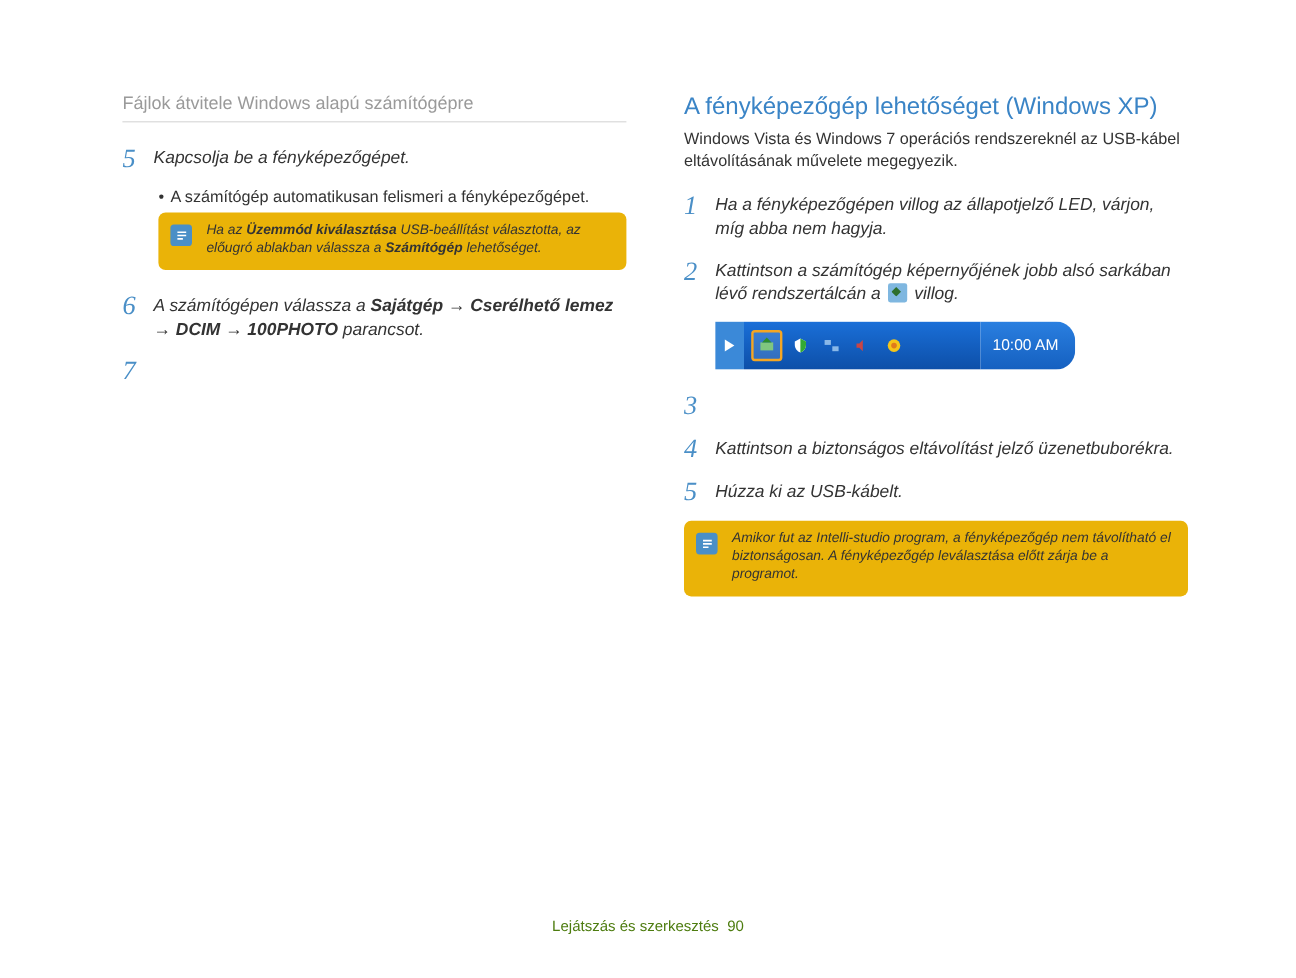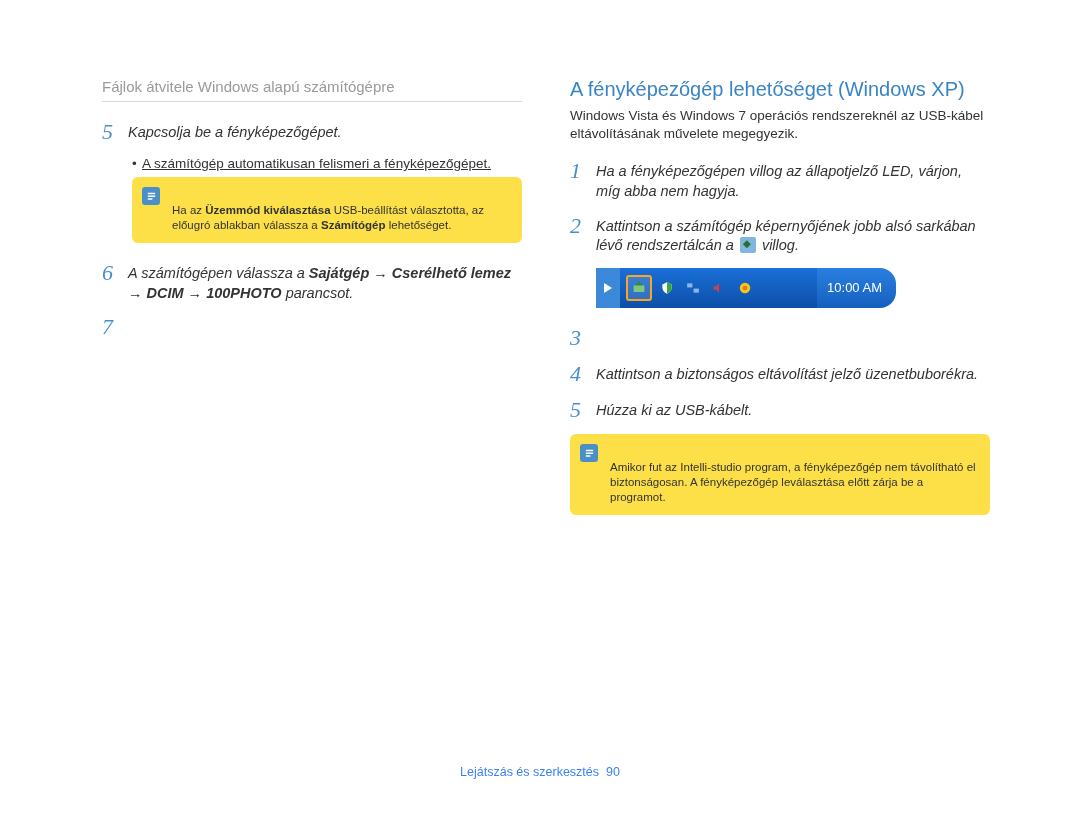"A számítógép automatikusan felismeri a" .sub-bullet { text-decoration: underline -> none }
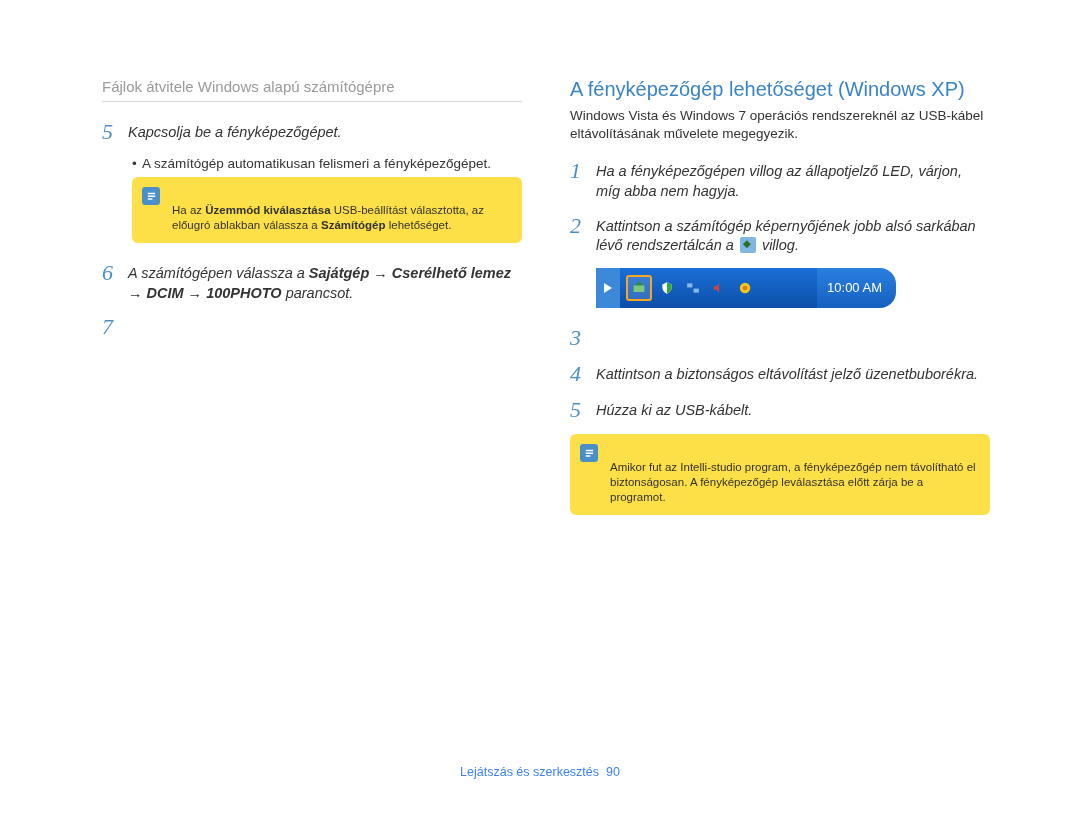"Ha az Üzemmód kiválasztása" .note-box { background: #fde047 -> #eab308; font-style: none -> italic; padding: 26px 12px 10px 40px -> 8px 12px 10px 40px }
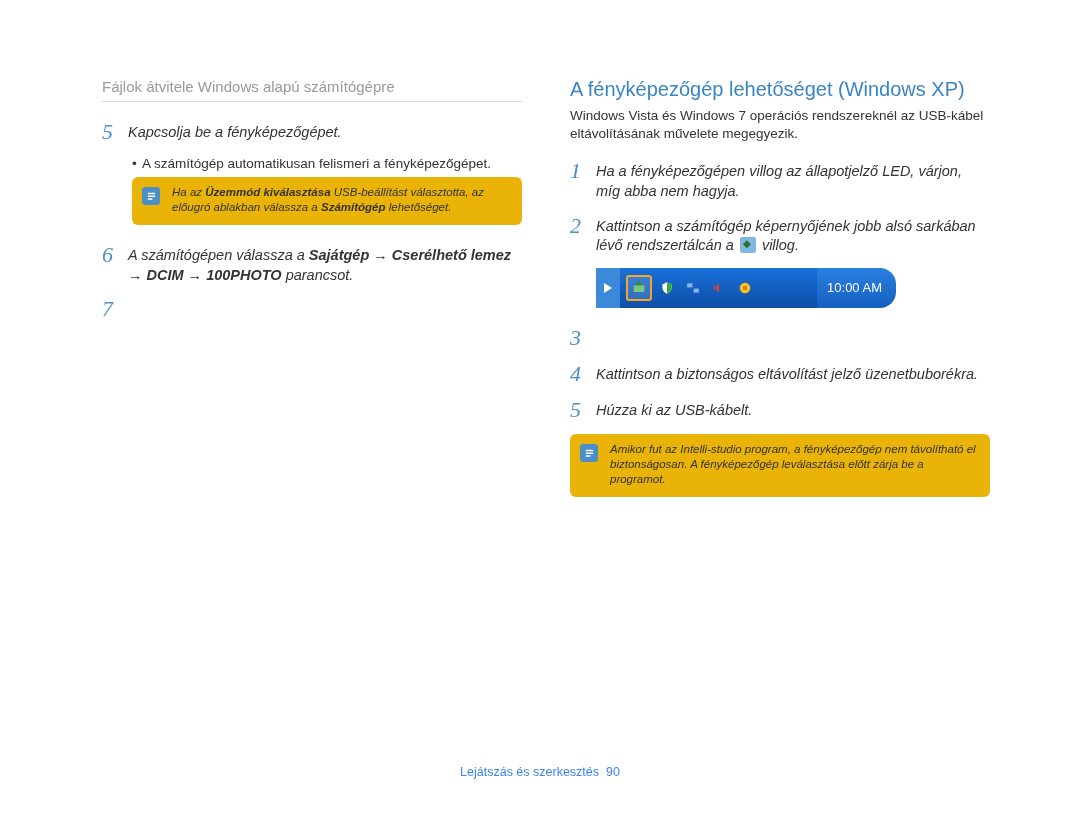"Lejátszás és szerkesztés 90" .footer { color: #3b82f6 -> #4d7c0f }
